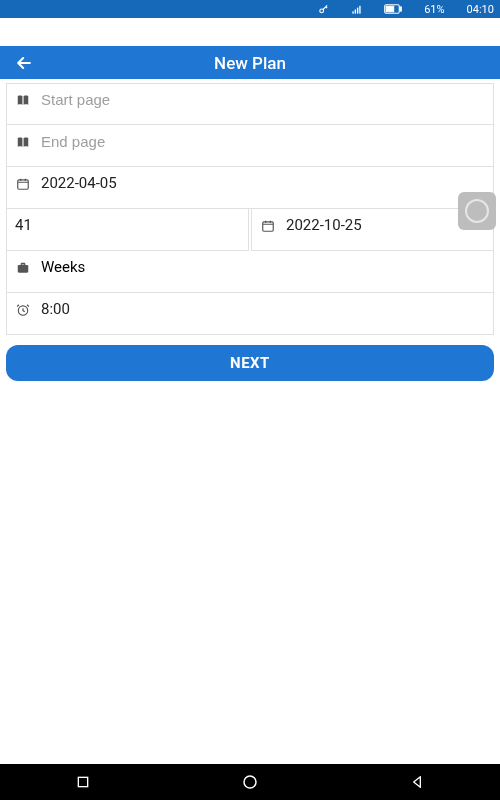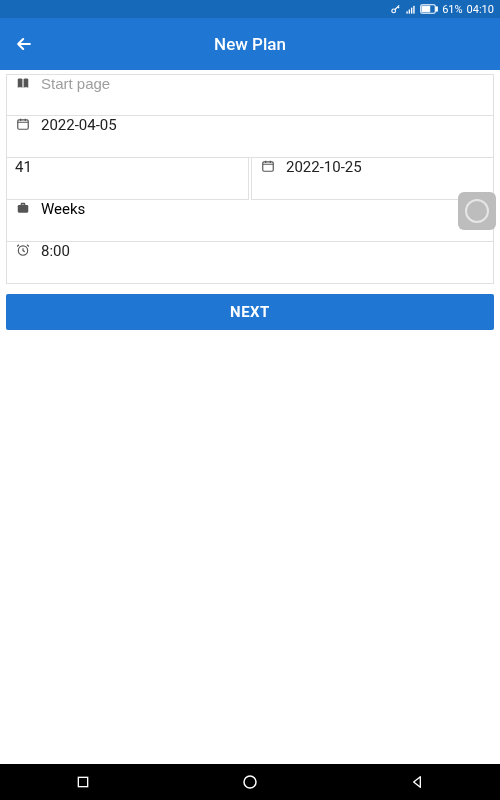"61%" .status-bar { gap: 4px -> 22px }
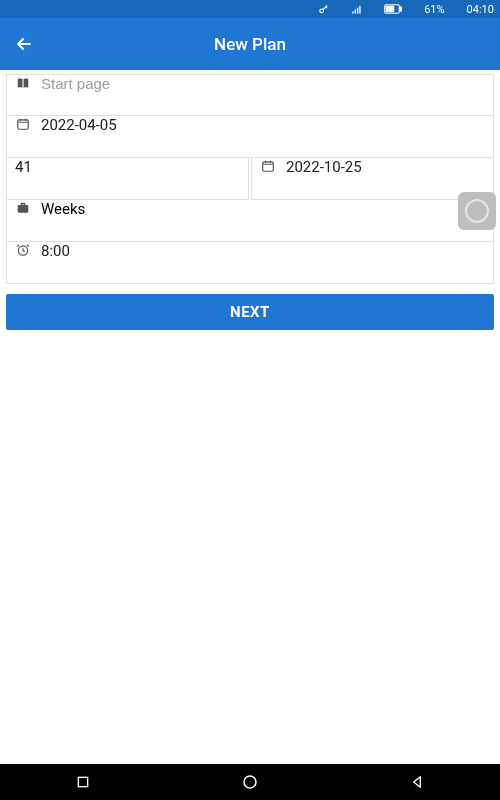"New Plan" .app-bar { height: 52px -> 33px; margin-top: none -> 28px }
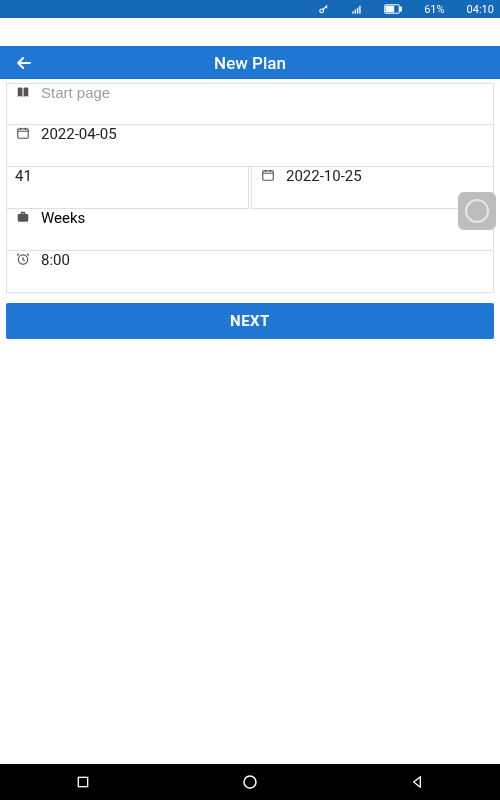"Start page" .field { align-items: flex-start -> flex-end; padding: 0 8px -> 16px 8px }
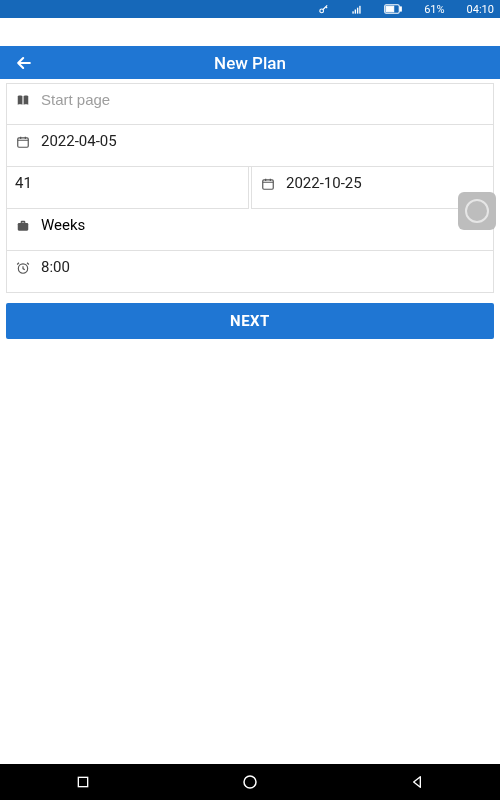"End page" div.field { html: none -> <div> <span> <svg> <path></path> </svg> </span> <input> </div> }
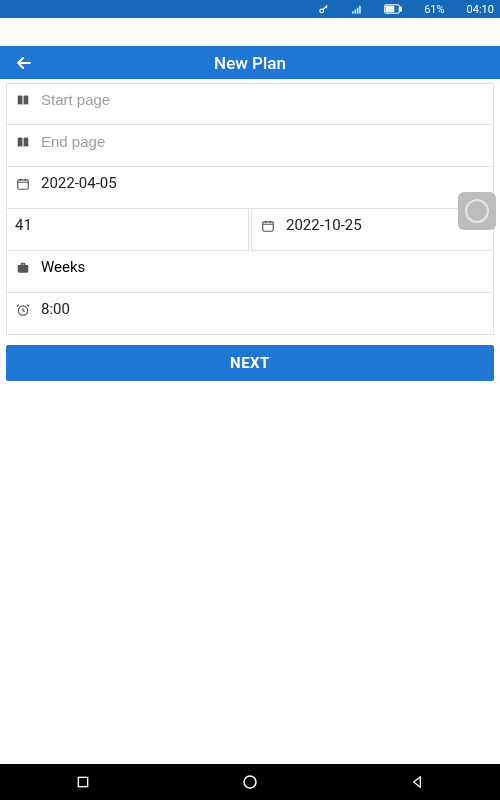"NEXT" .next-btn { border-radius: 2px -> 12px }
